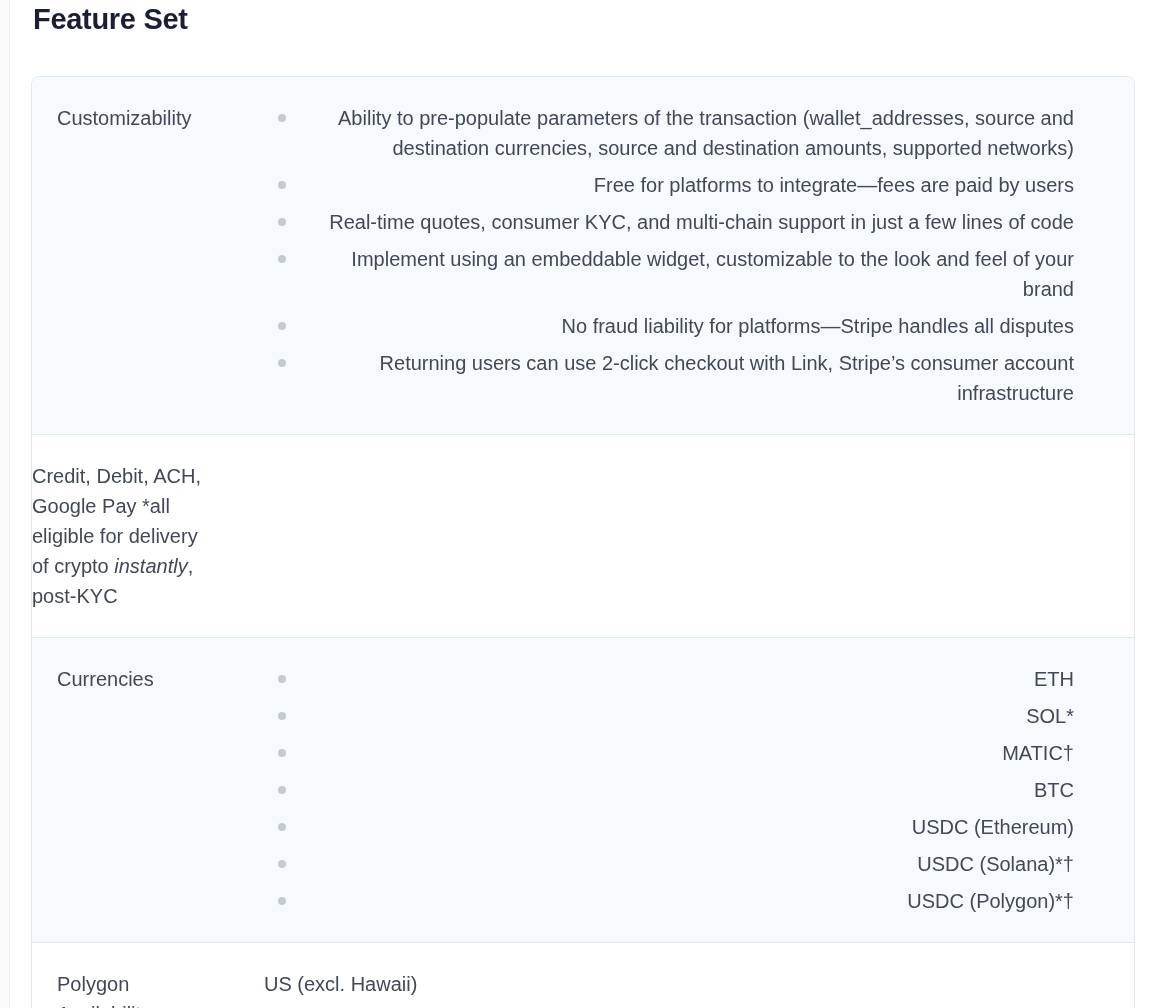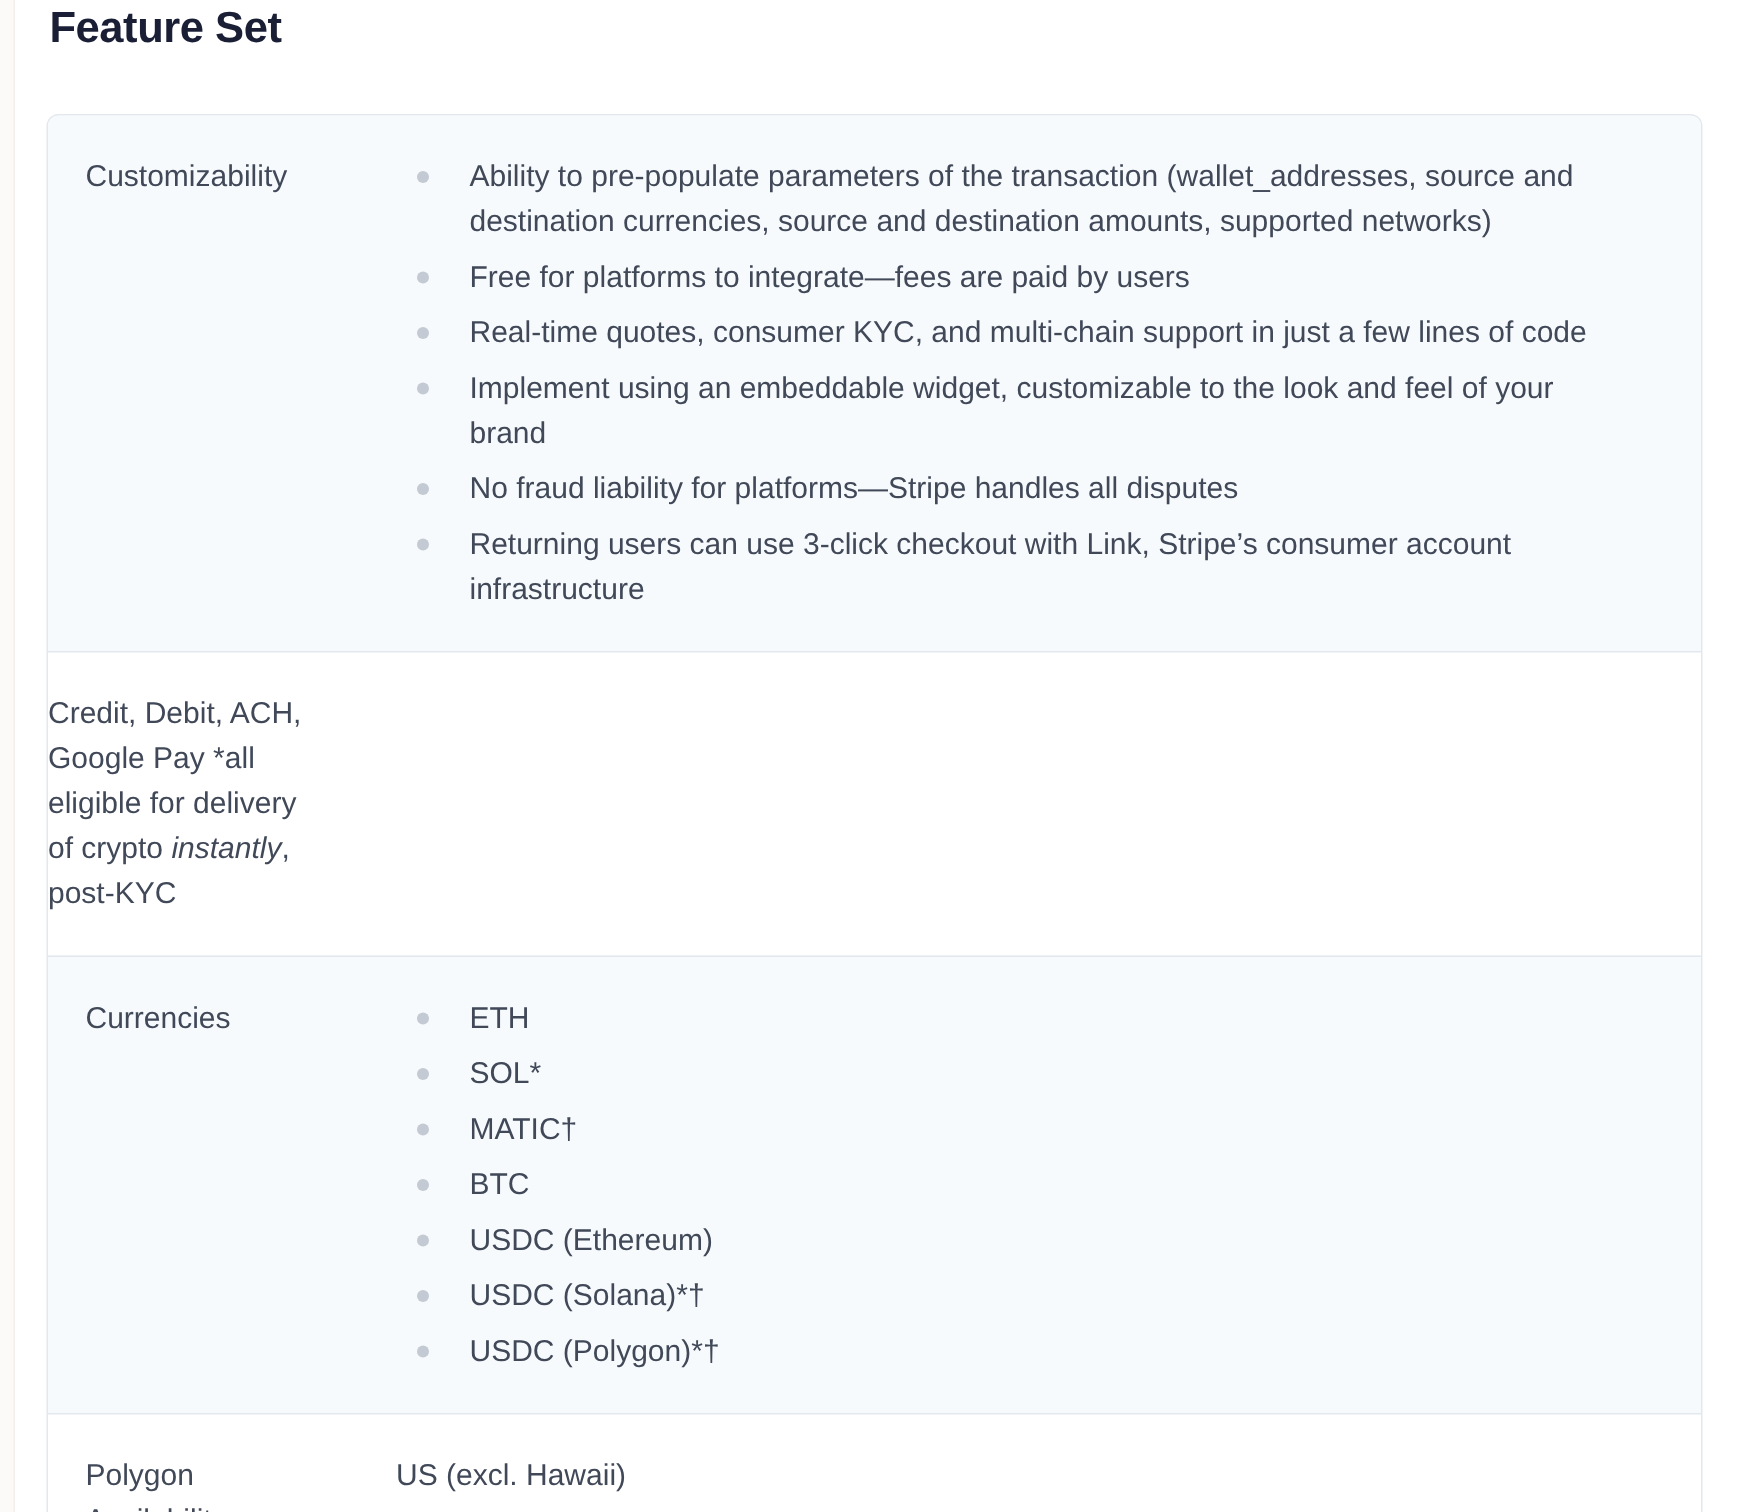"Ability to pre-populate parameters of" ul.bullet-list { text-align: none -> right }
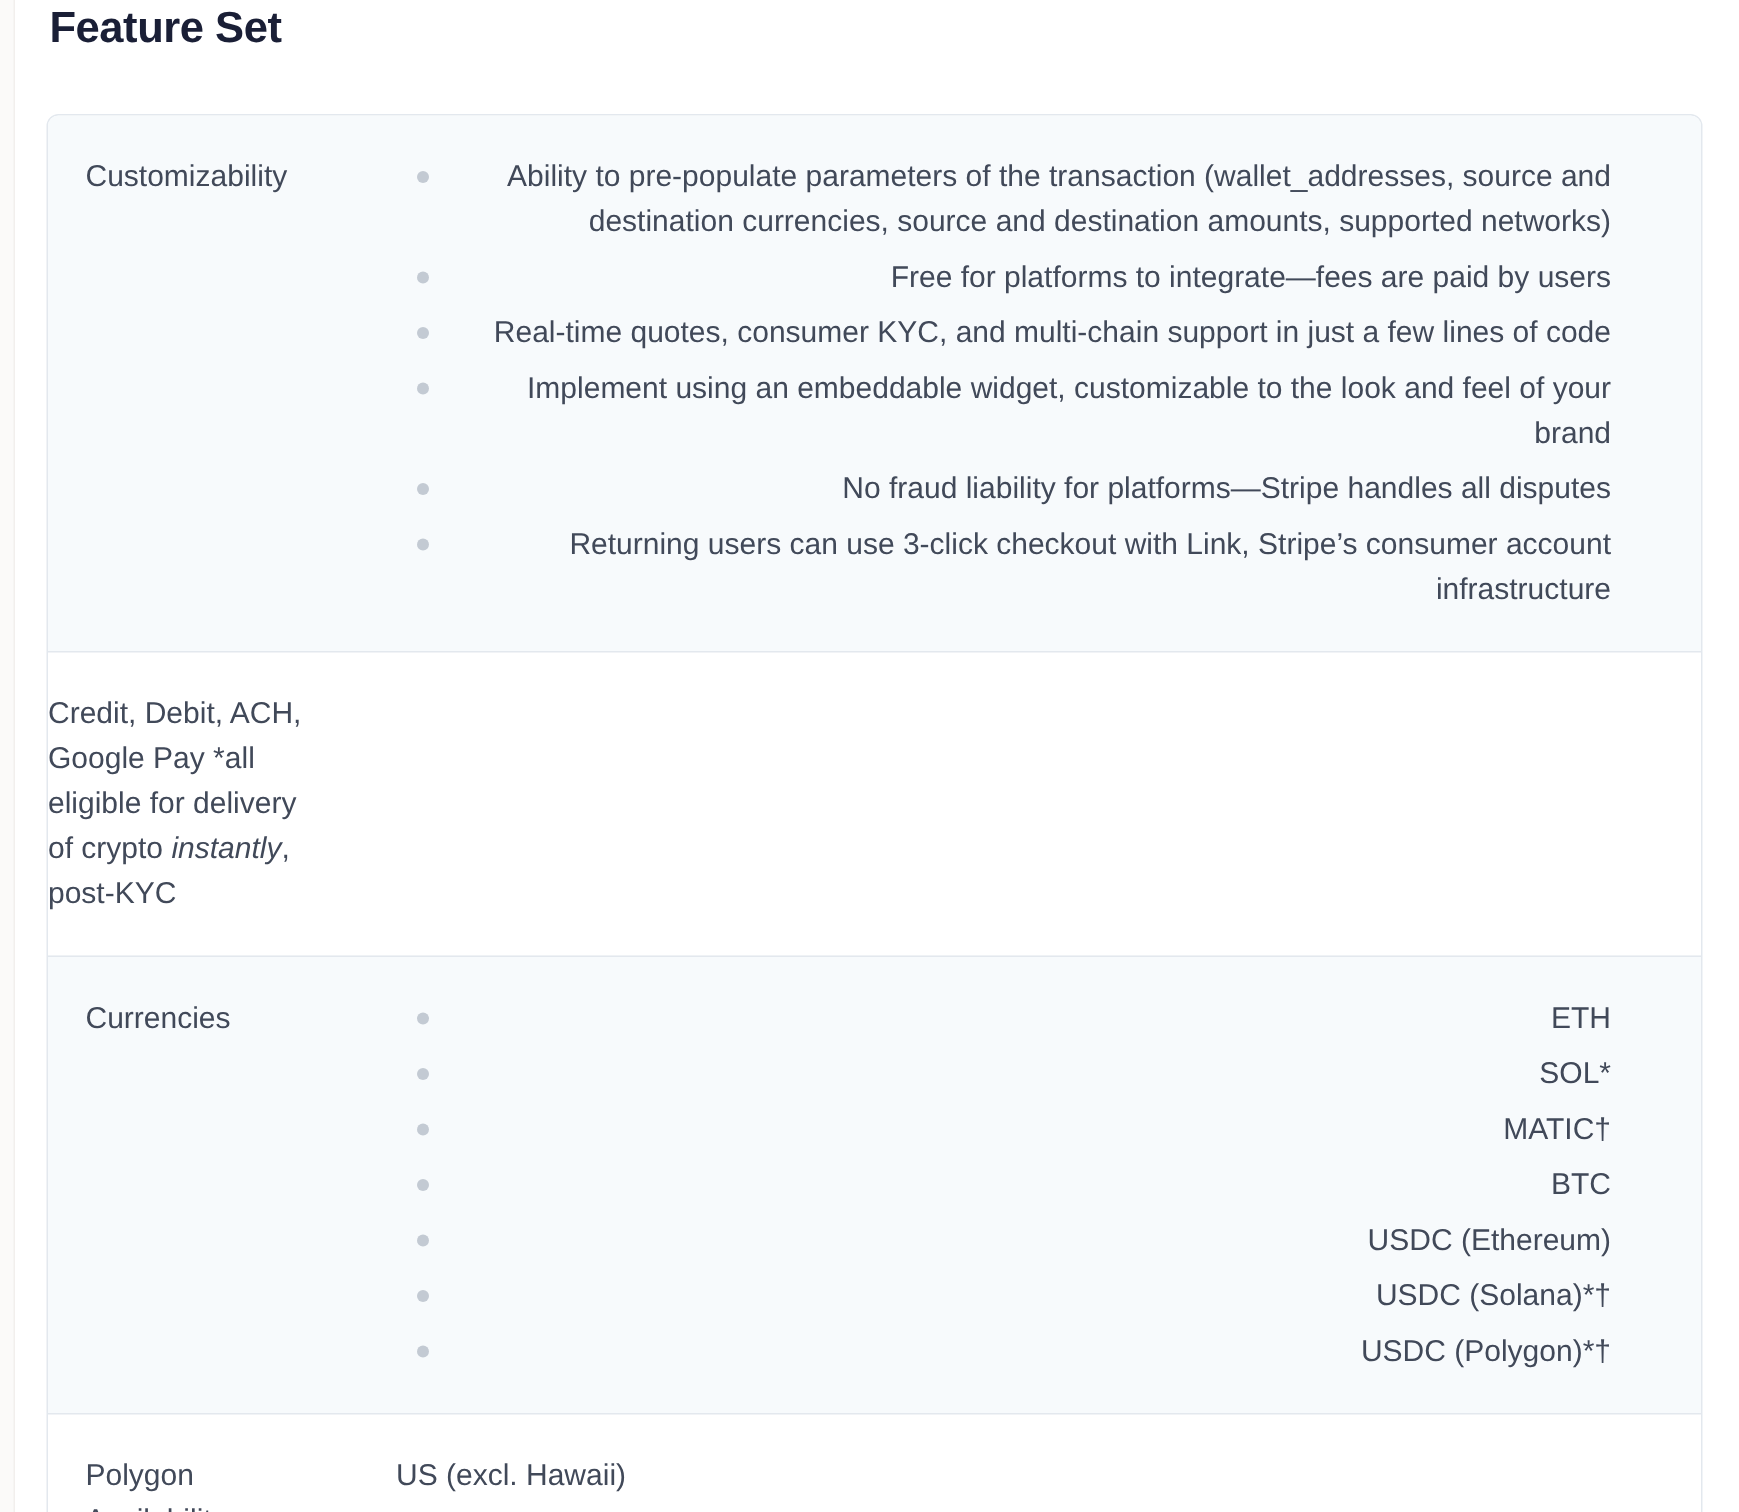"Returning users can use 3-click" li { text: 3-click -> 2-click }
